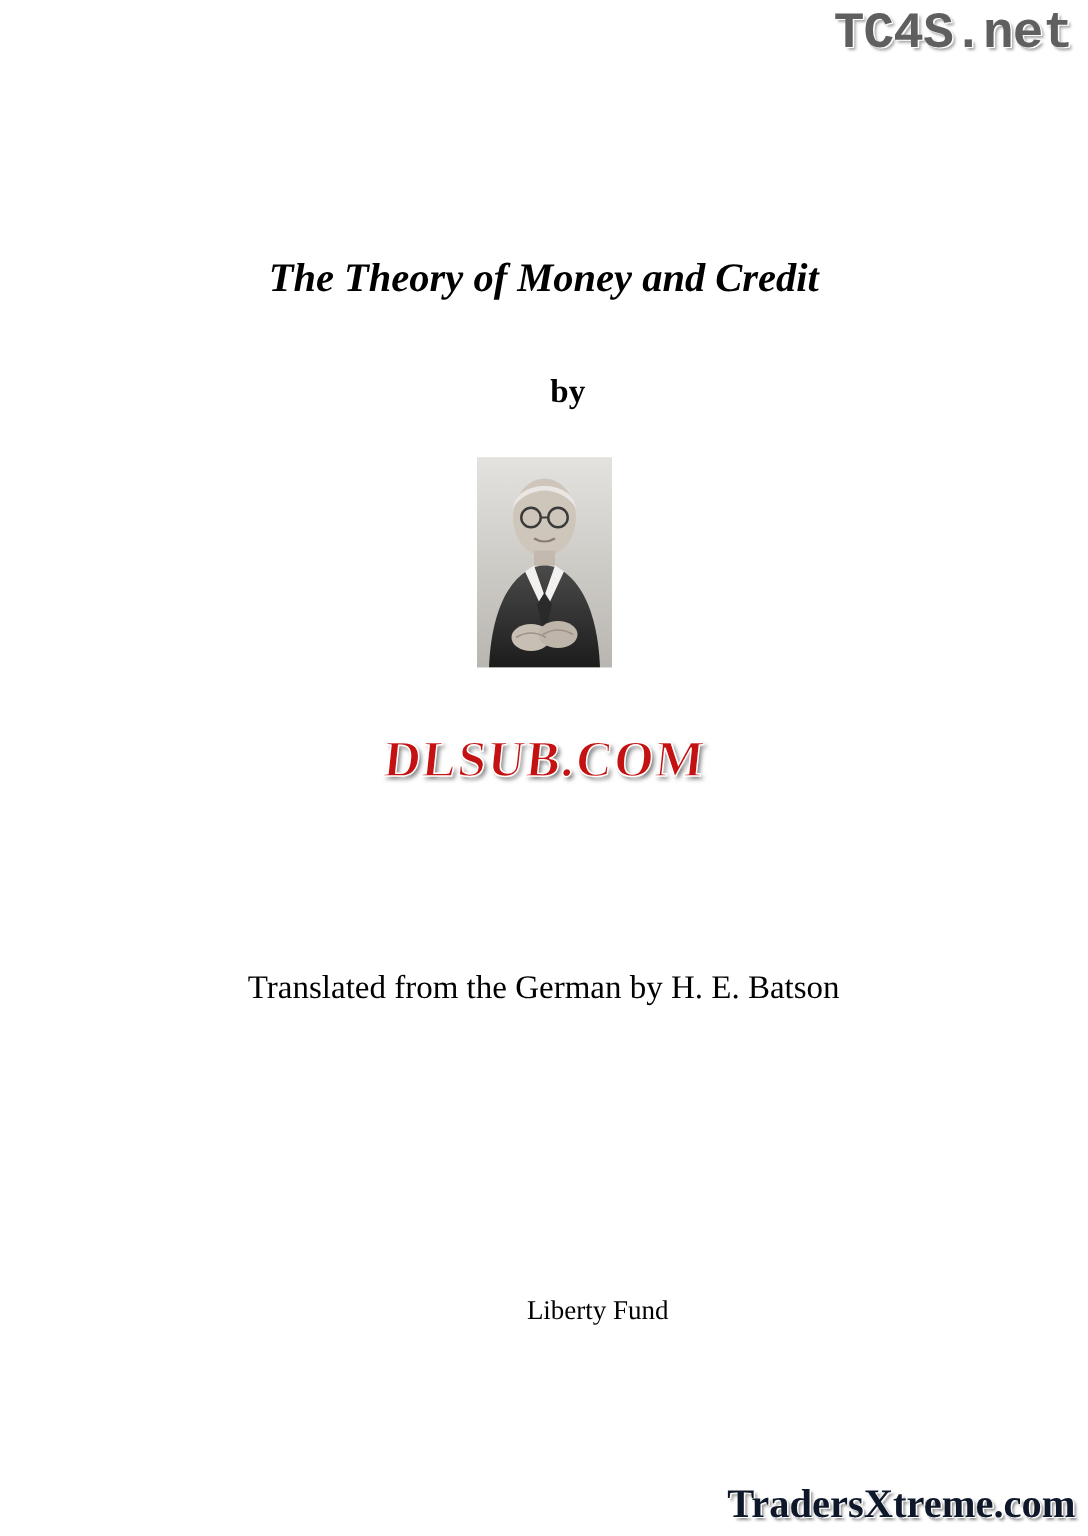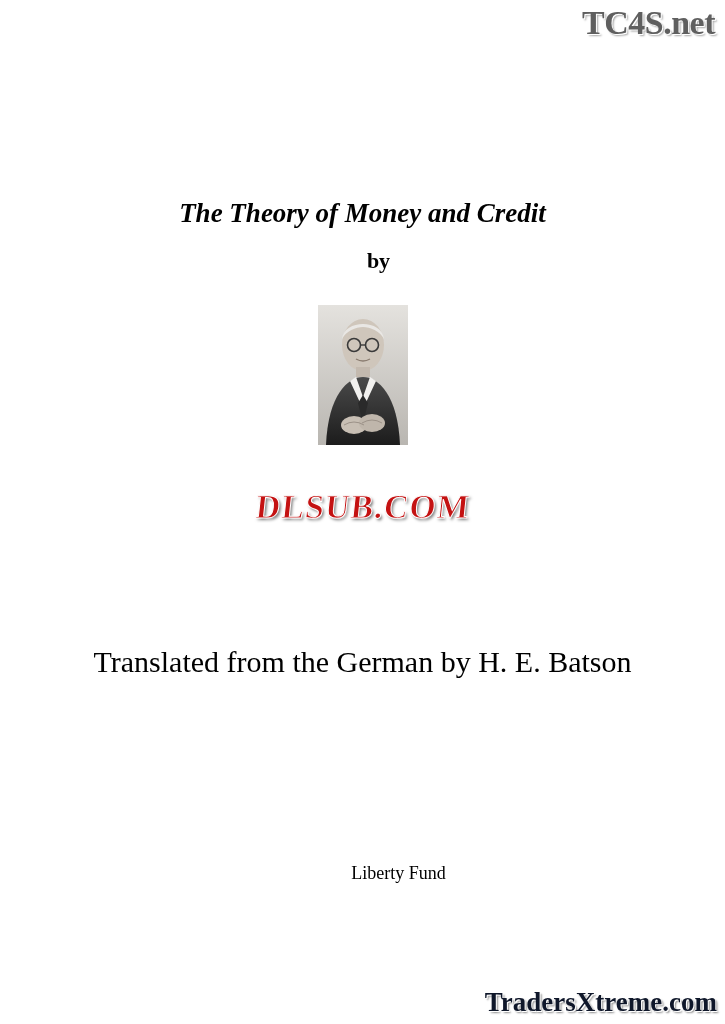"TC4S.net" .wm-top { font-family: Liberation Serif, serif -> Liberation Mono, monospace }
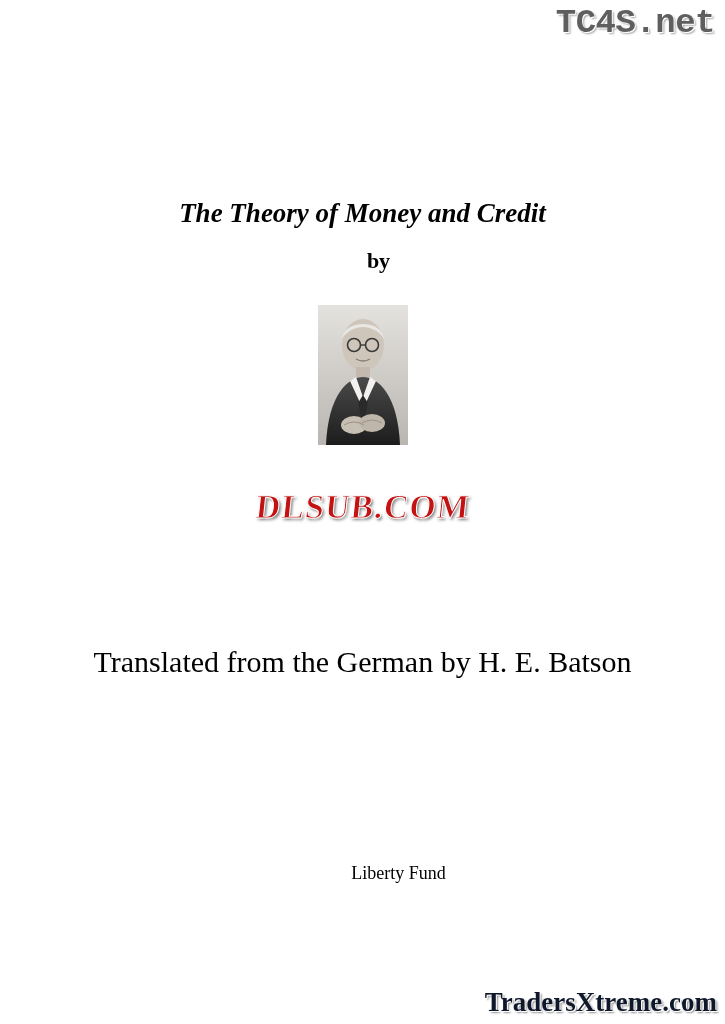"The Theory of Money and" .title { margin-top: 28px -> none }
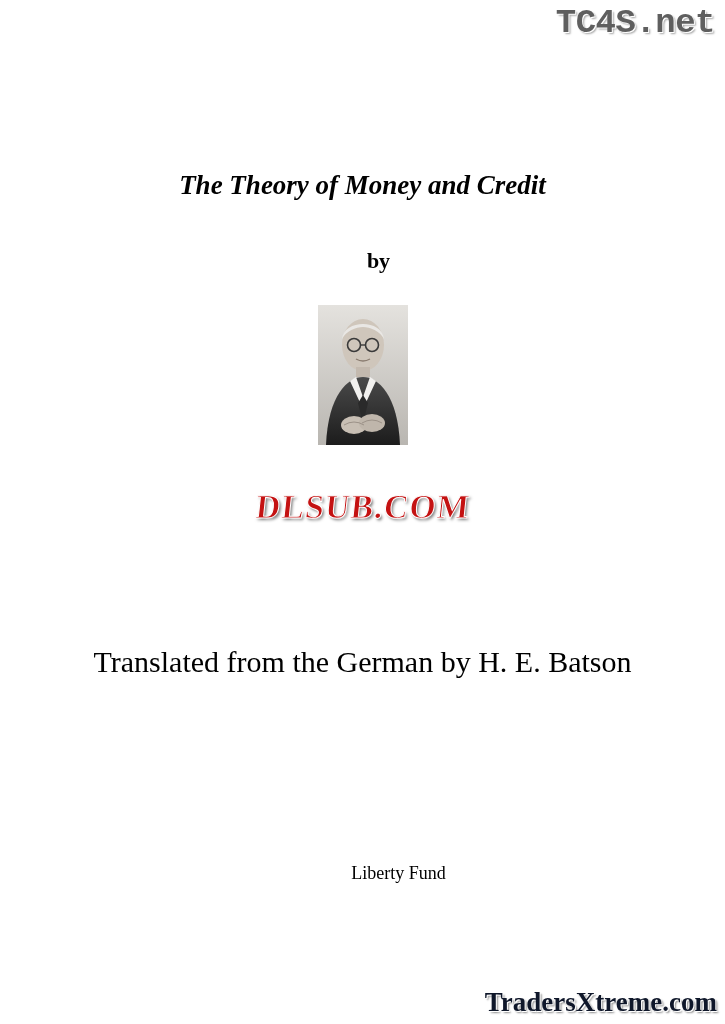"Translated from the German by" .translator { font-size: 30px -> 22px }
